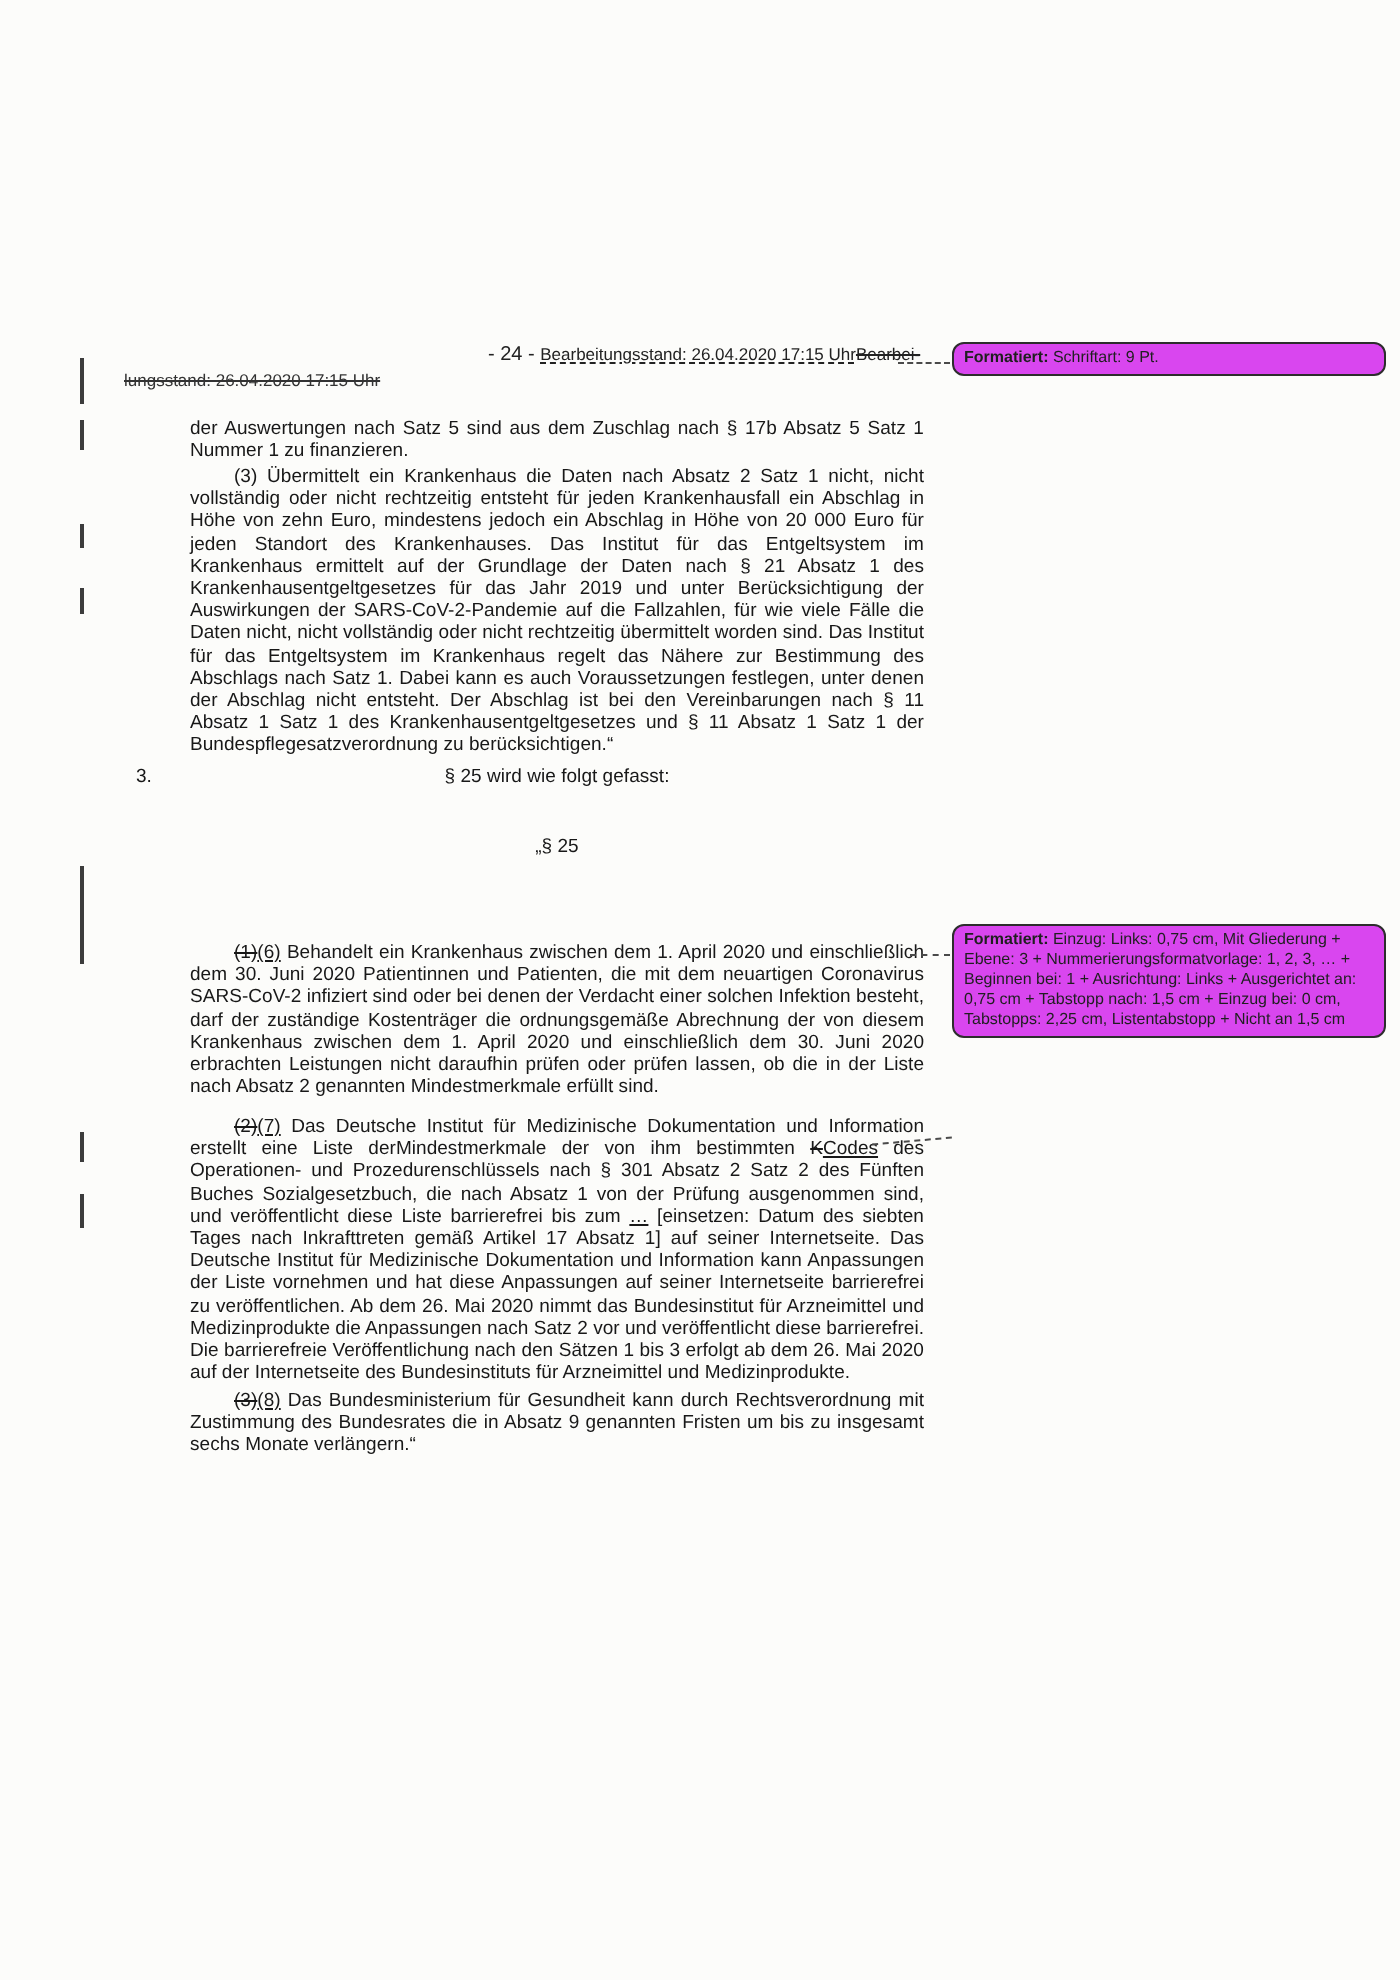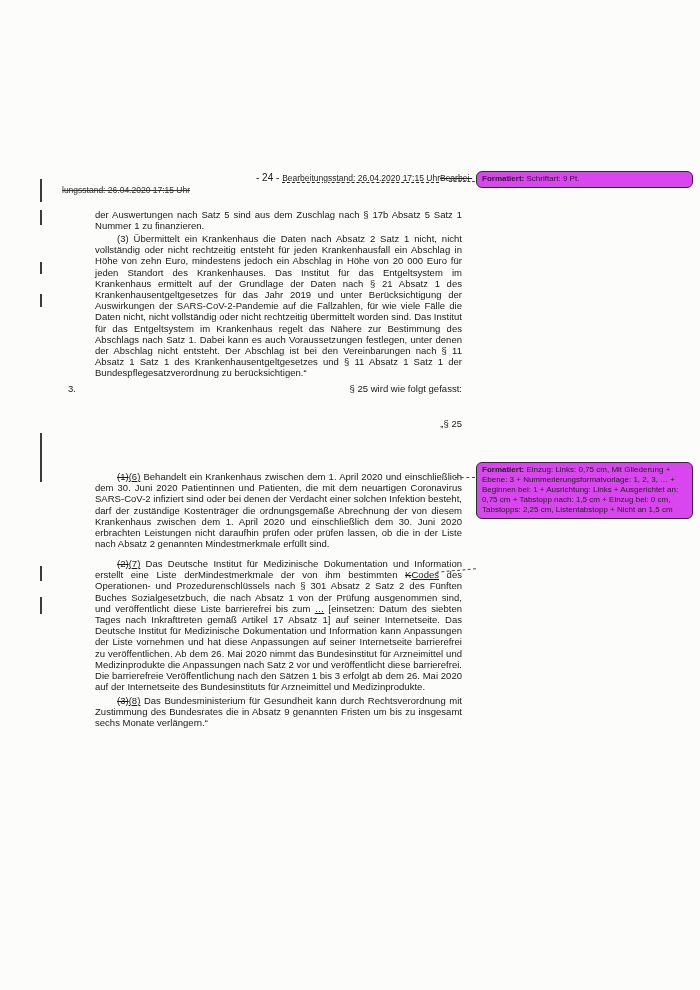"- 24 - Bearbeitungsstand: 26.04.2020" .pageheader { margin-left: 12px -> none }
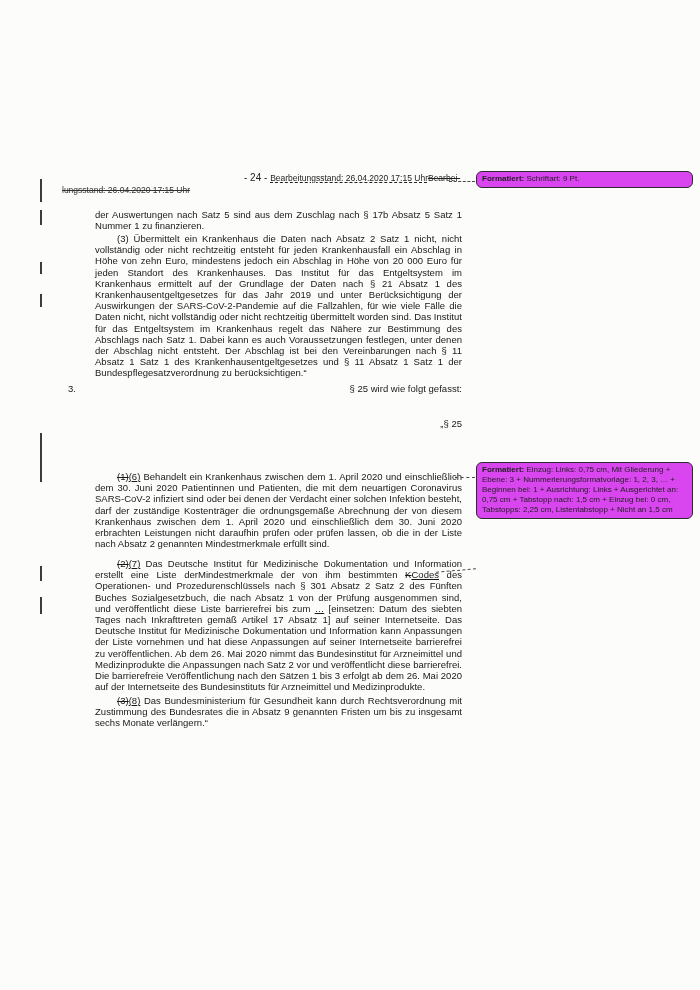"§ 25 wird wie folgt" div.body-text { text-align: right -> center }
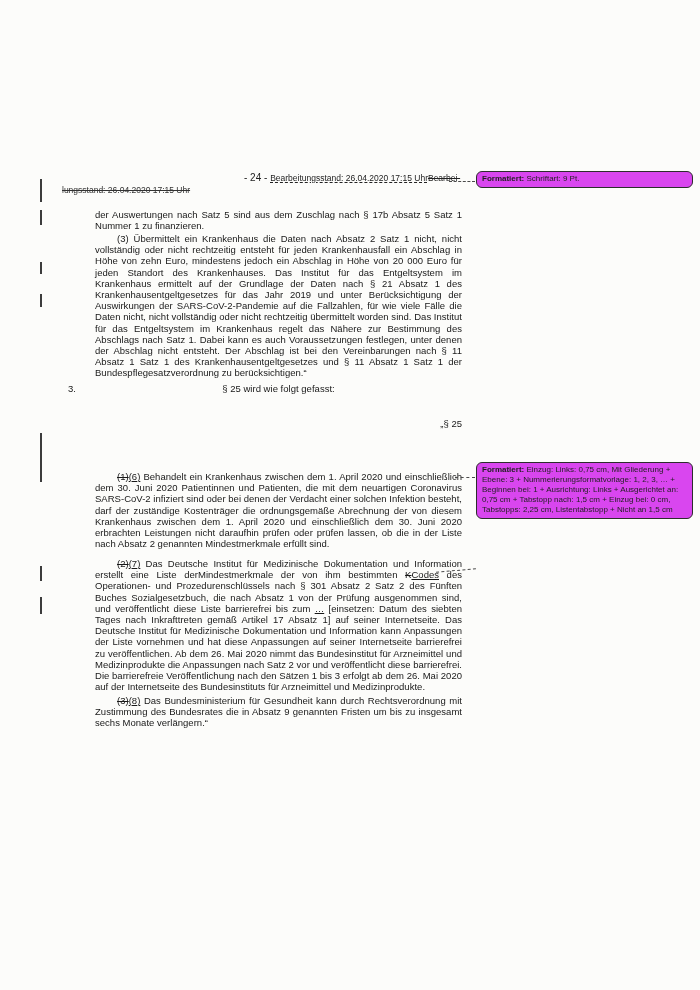"„§ 25" .center { text-align: right -> center }
